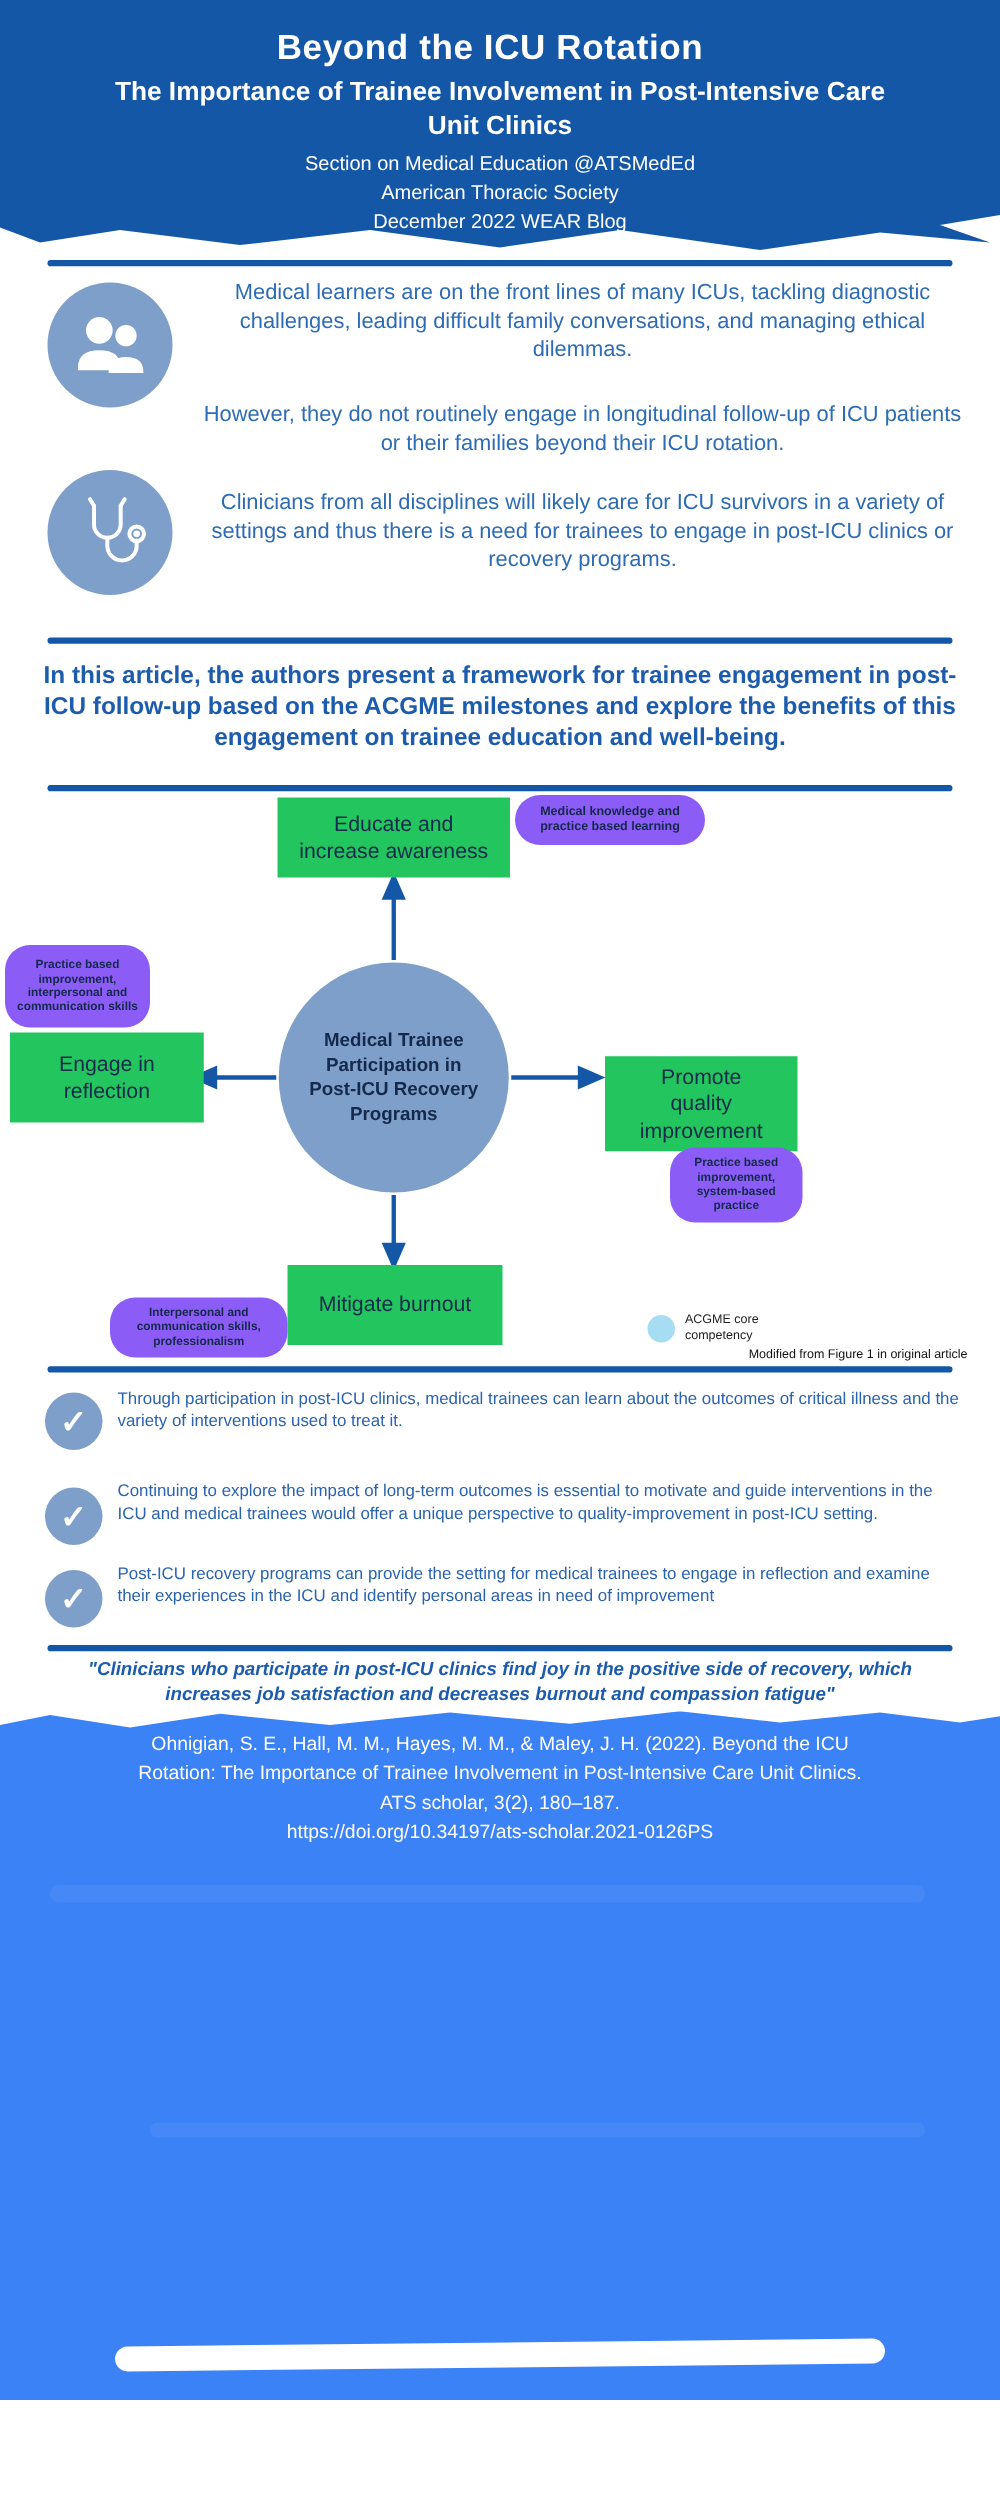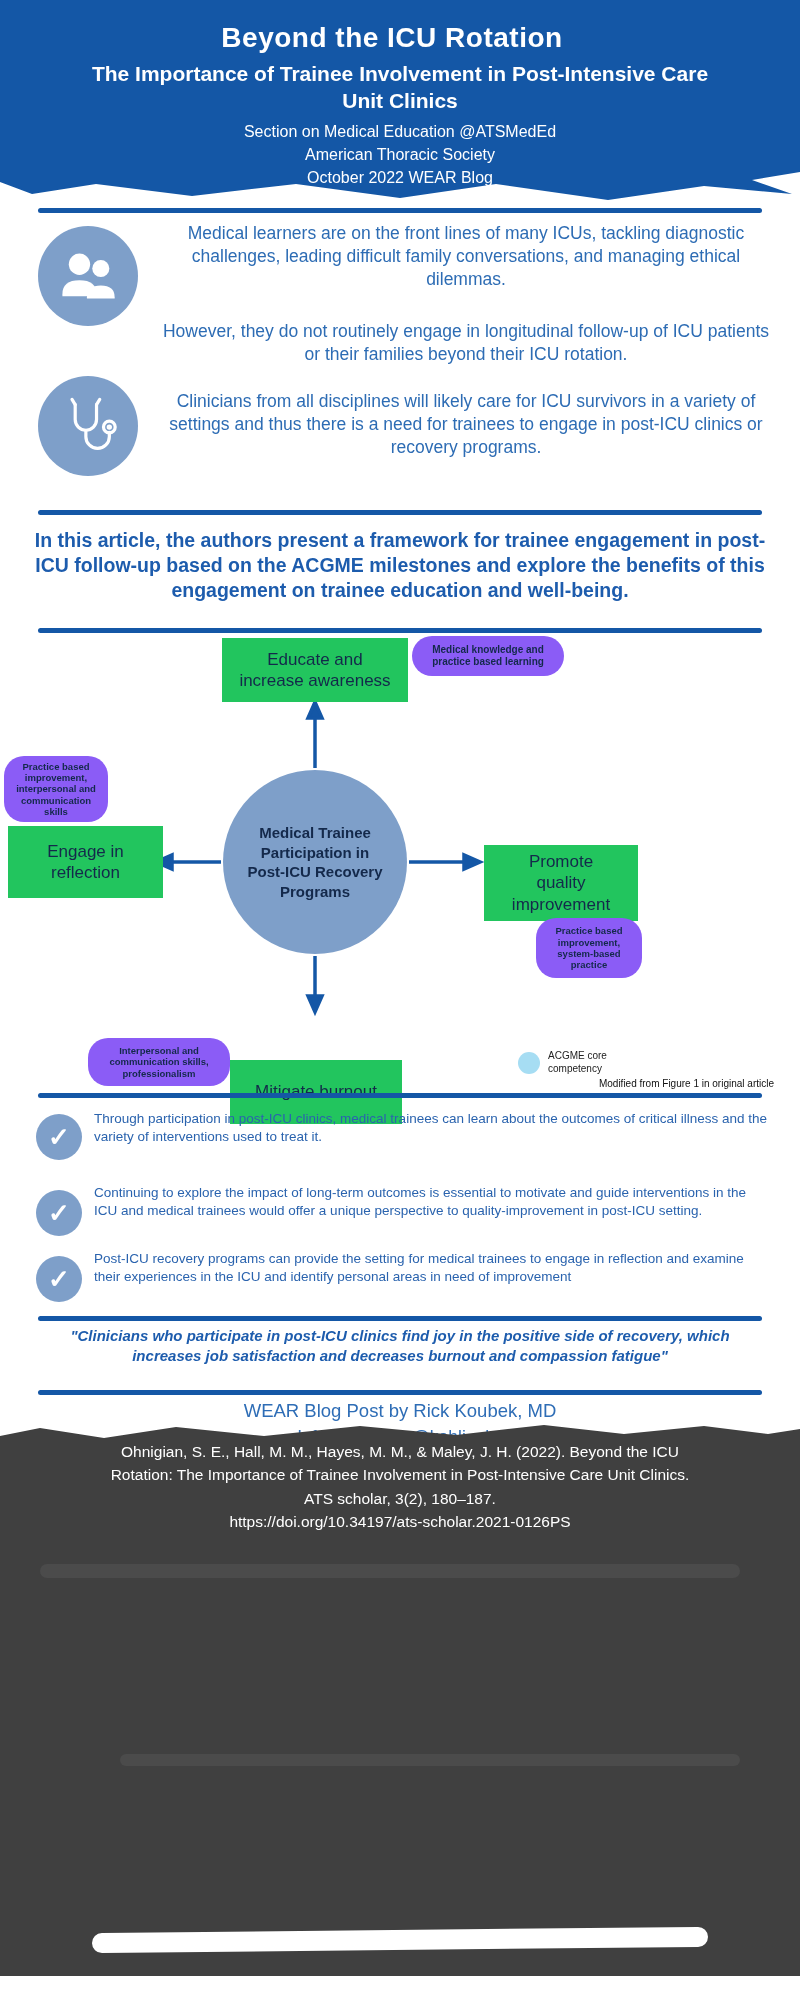"October 2022 WEAR Blog" div { text: October -> December }
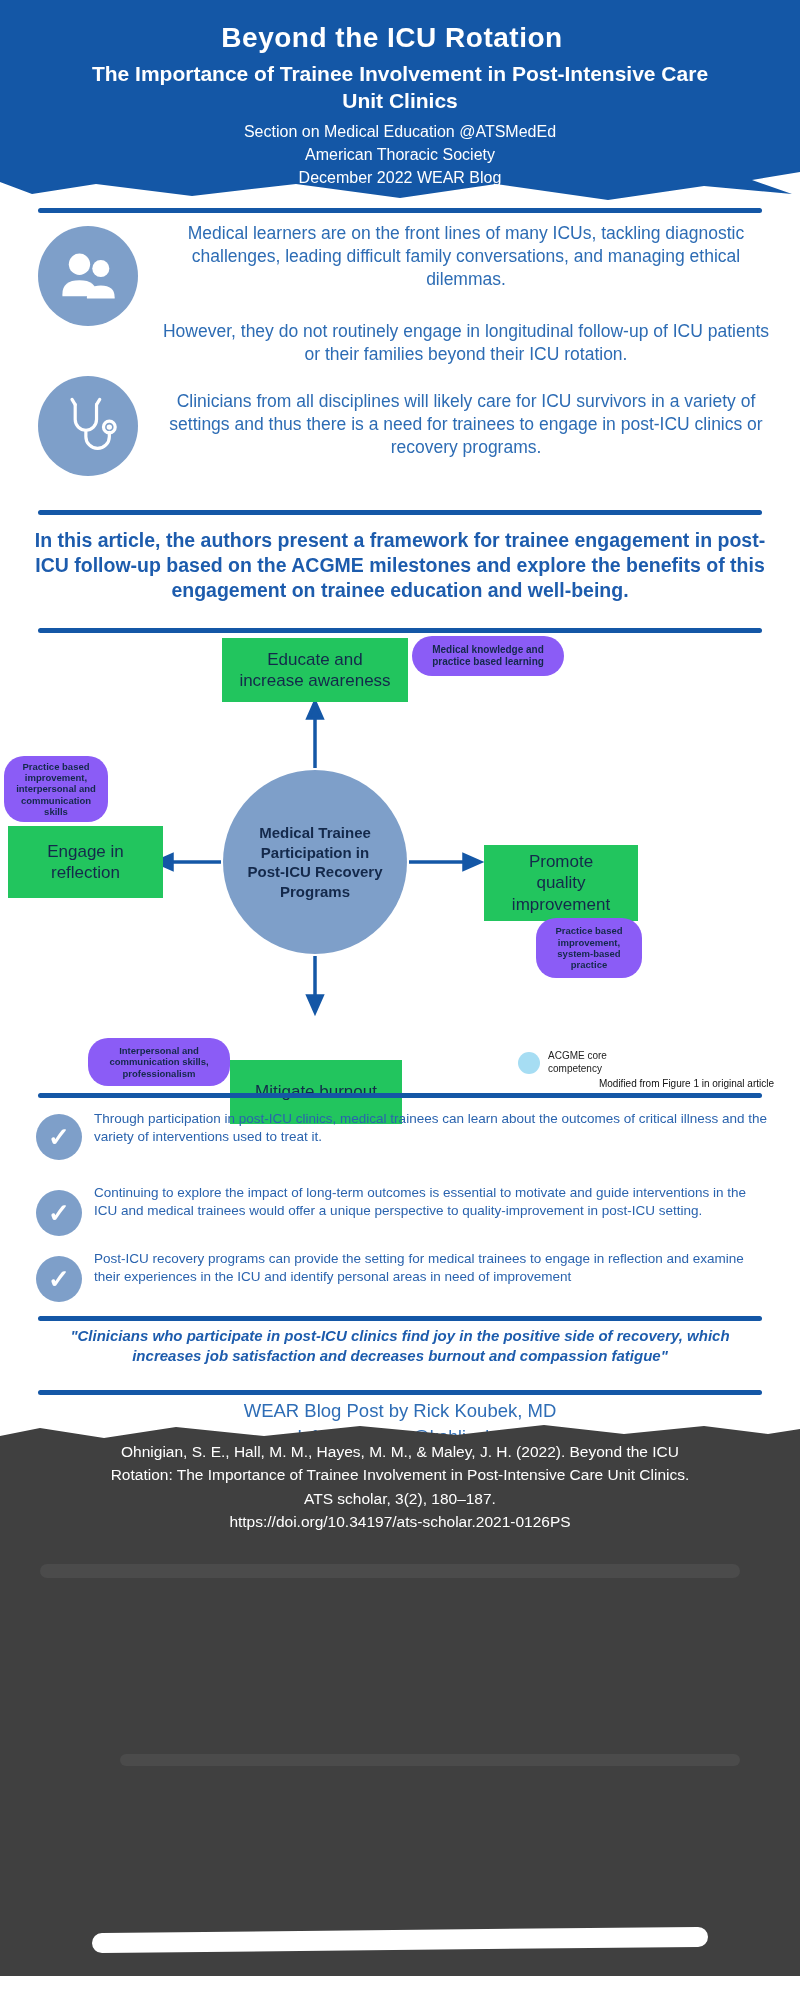"Practice based improvement," div.bubble { width: 104px -> 116px }
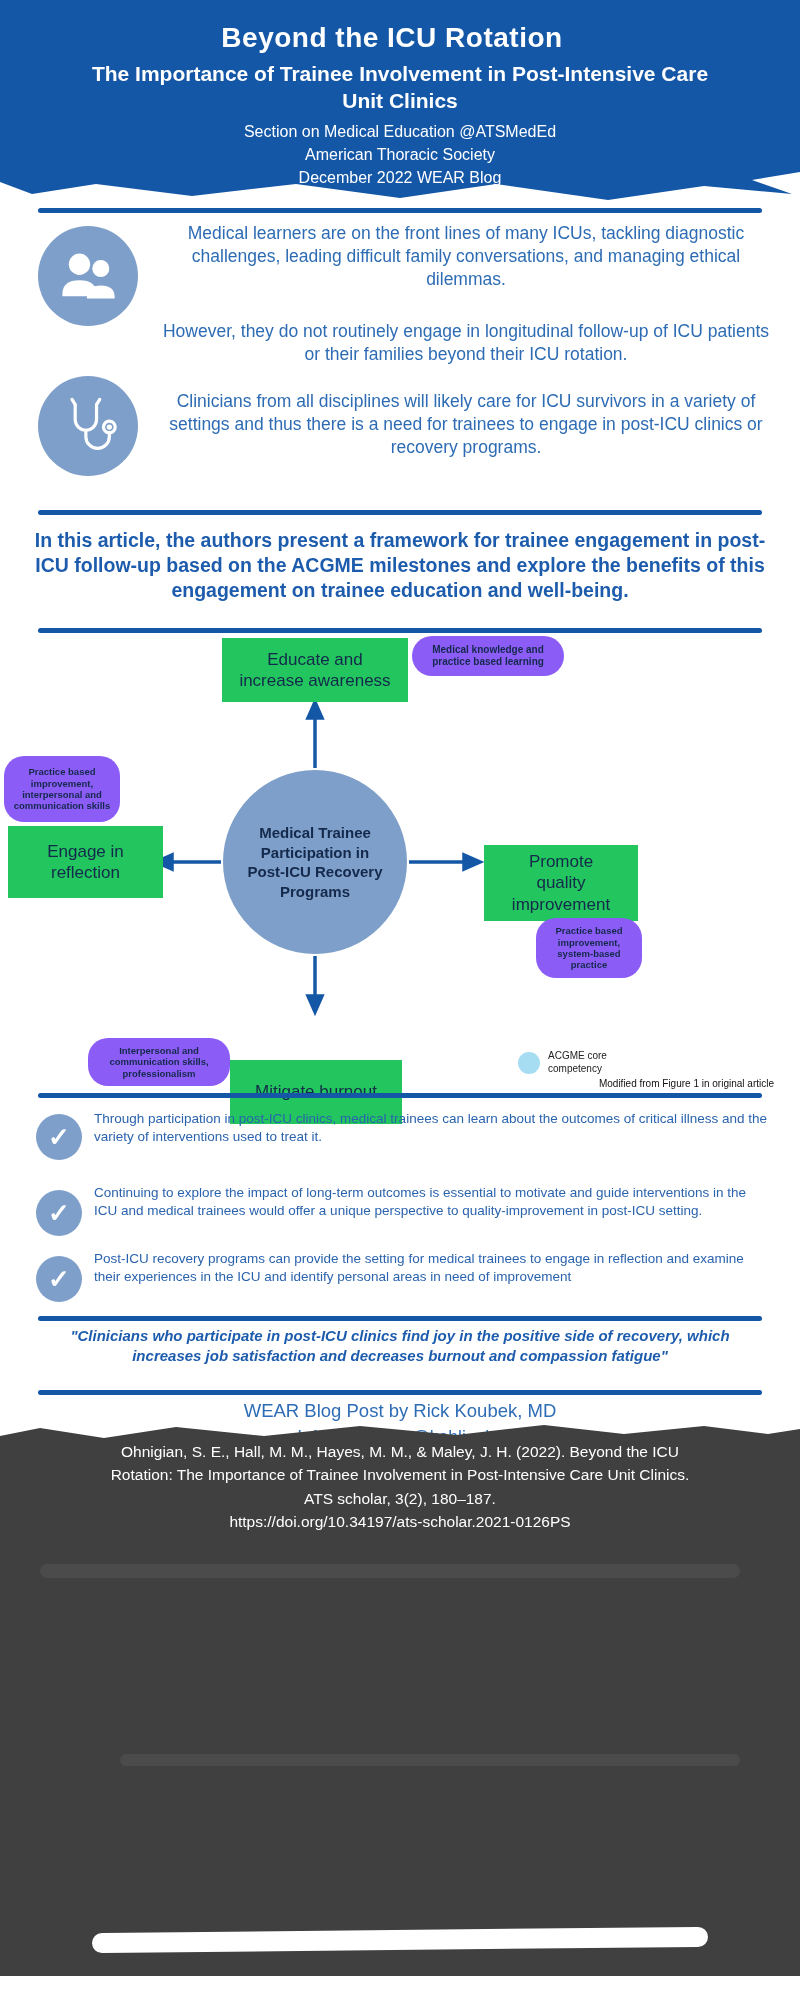"Mitigate burnout" div.dnode { margin-top: 48px -> none }
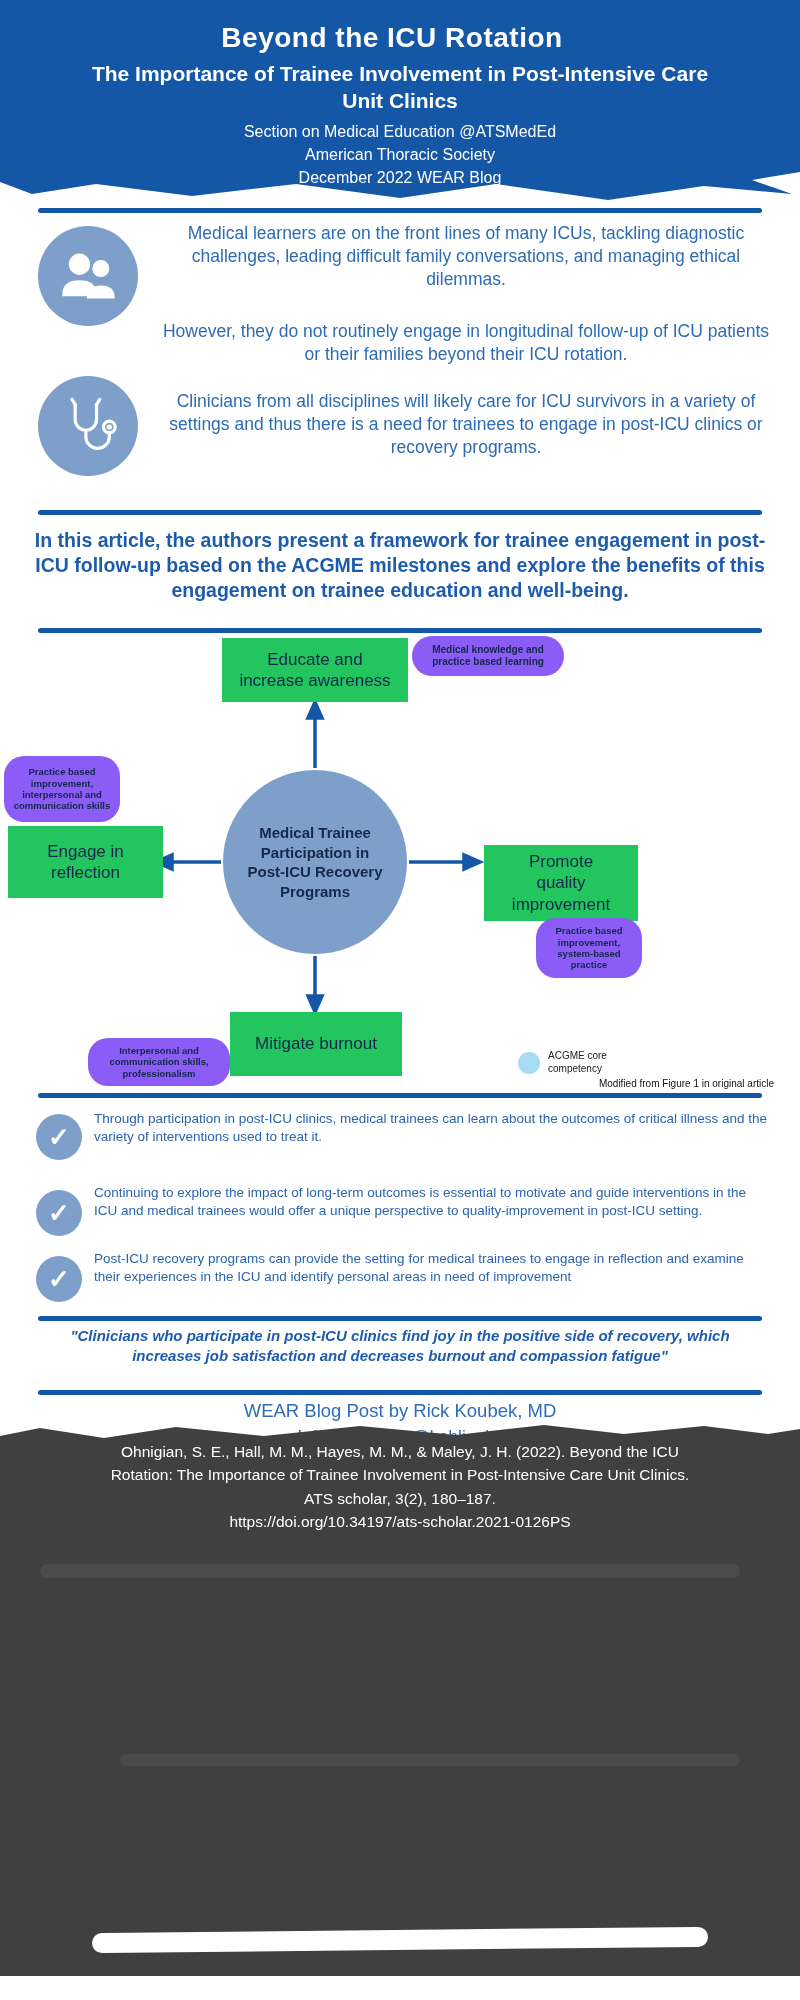"Ohnigian, S. E., Hall, M." .footer-band { background: #404040 -> #3b82f6; top: 1424px -> 1368px }
